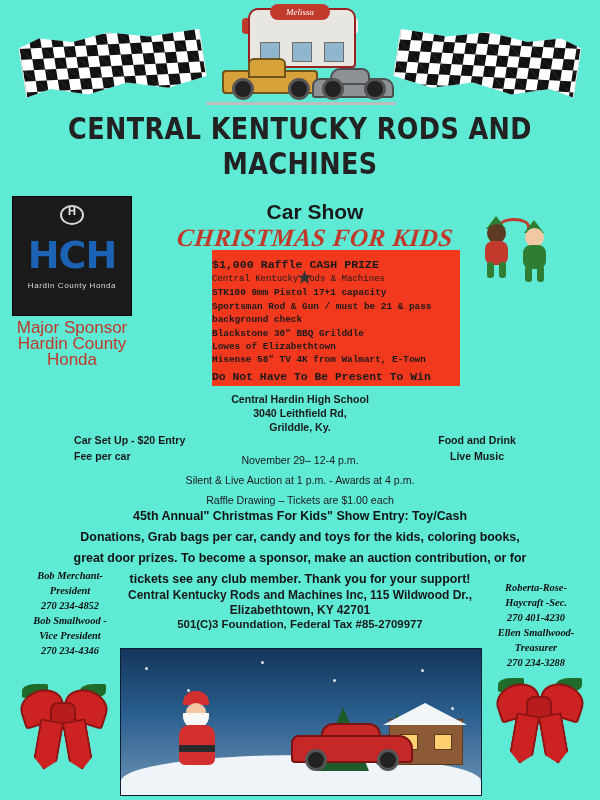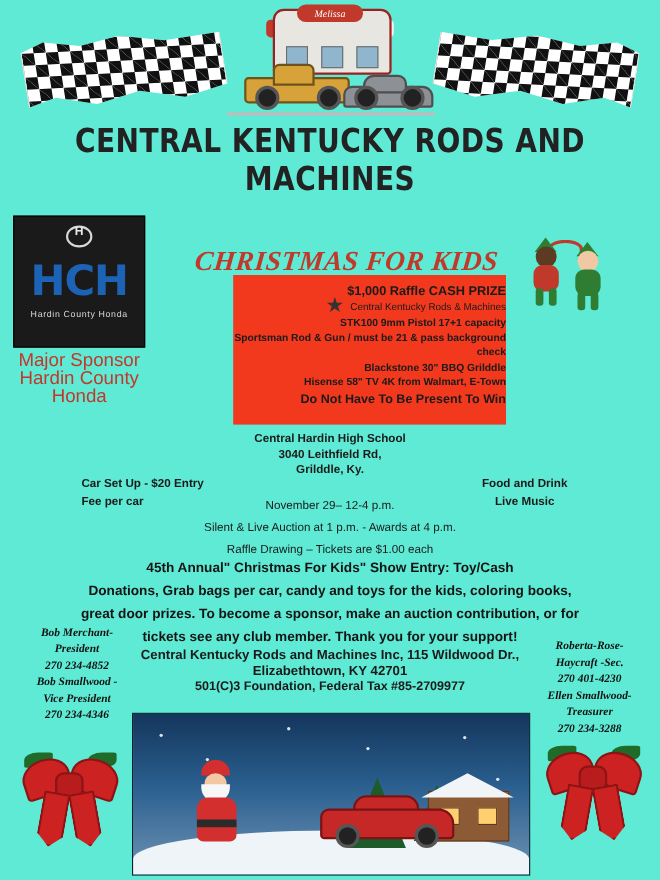"Car Show" div.car-show { html: none -> <div>Car Show</div> }
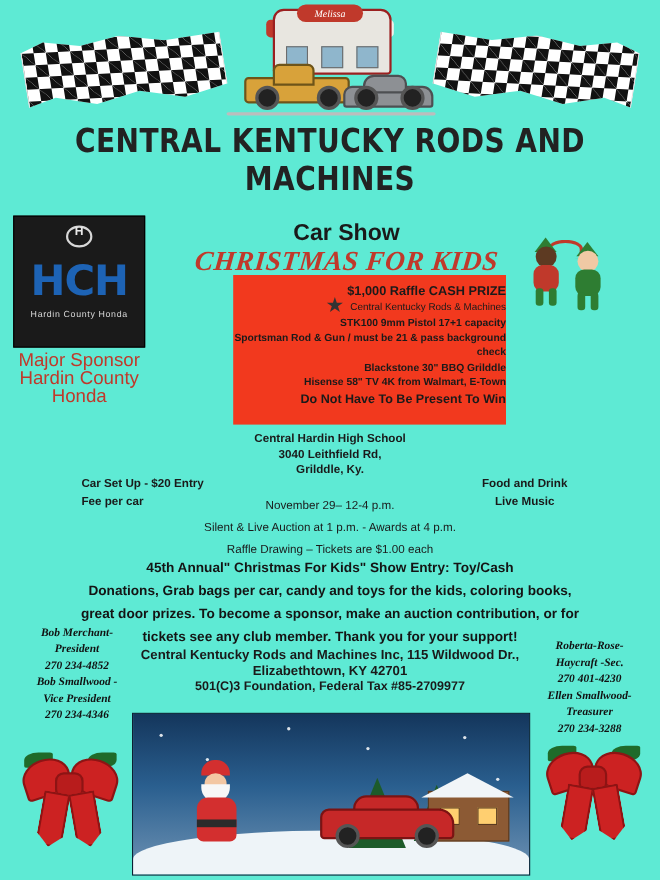"$1,000 Raffle CASH PRIZE" .red-panel .line { font-family: none -> Liberation Mono, monospace; text-align: right -> left }
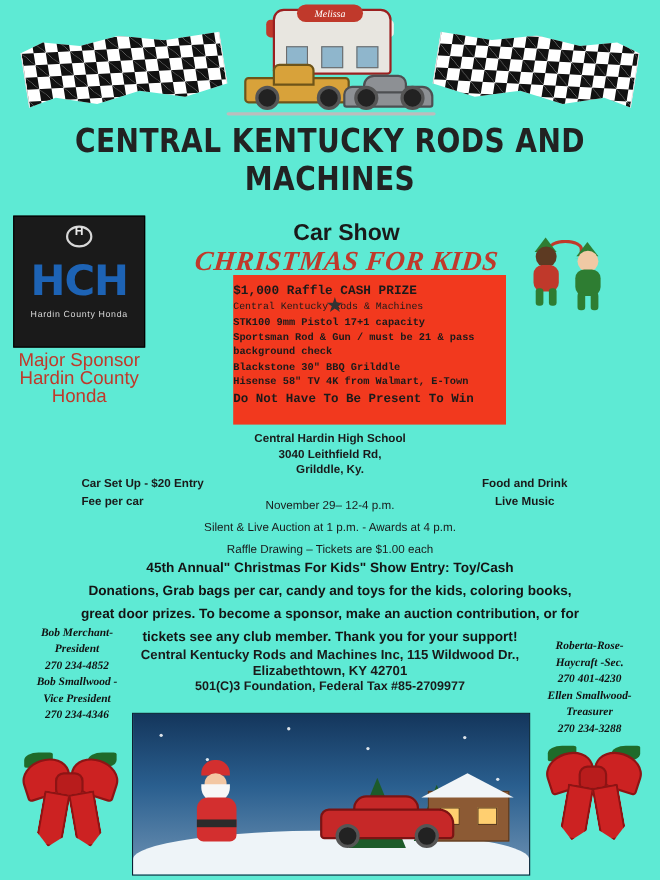"Lowes of Elizabethtown" div.line { html: none -> <div>Lowes of Elizabethtown</div> }
